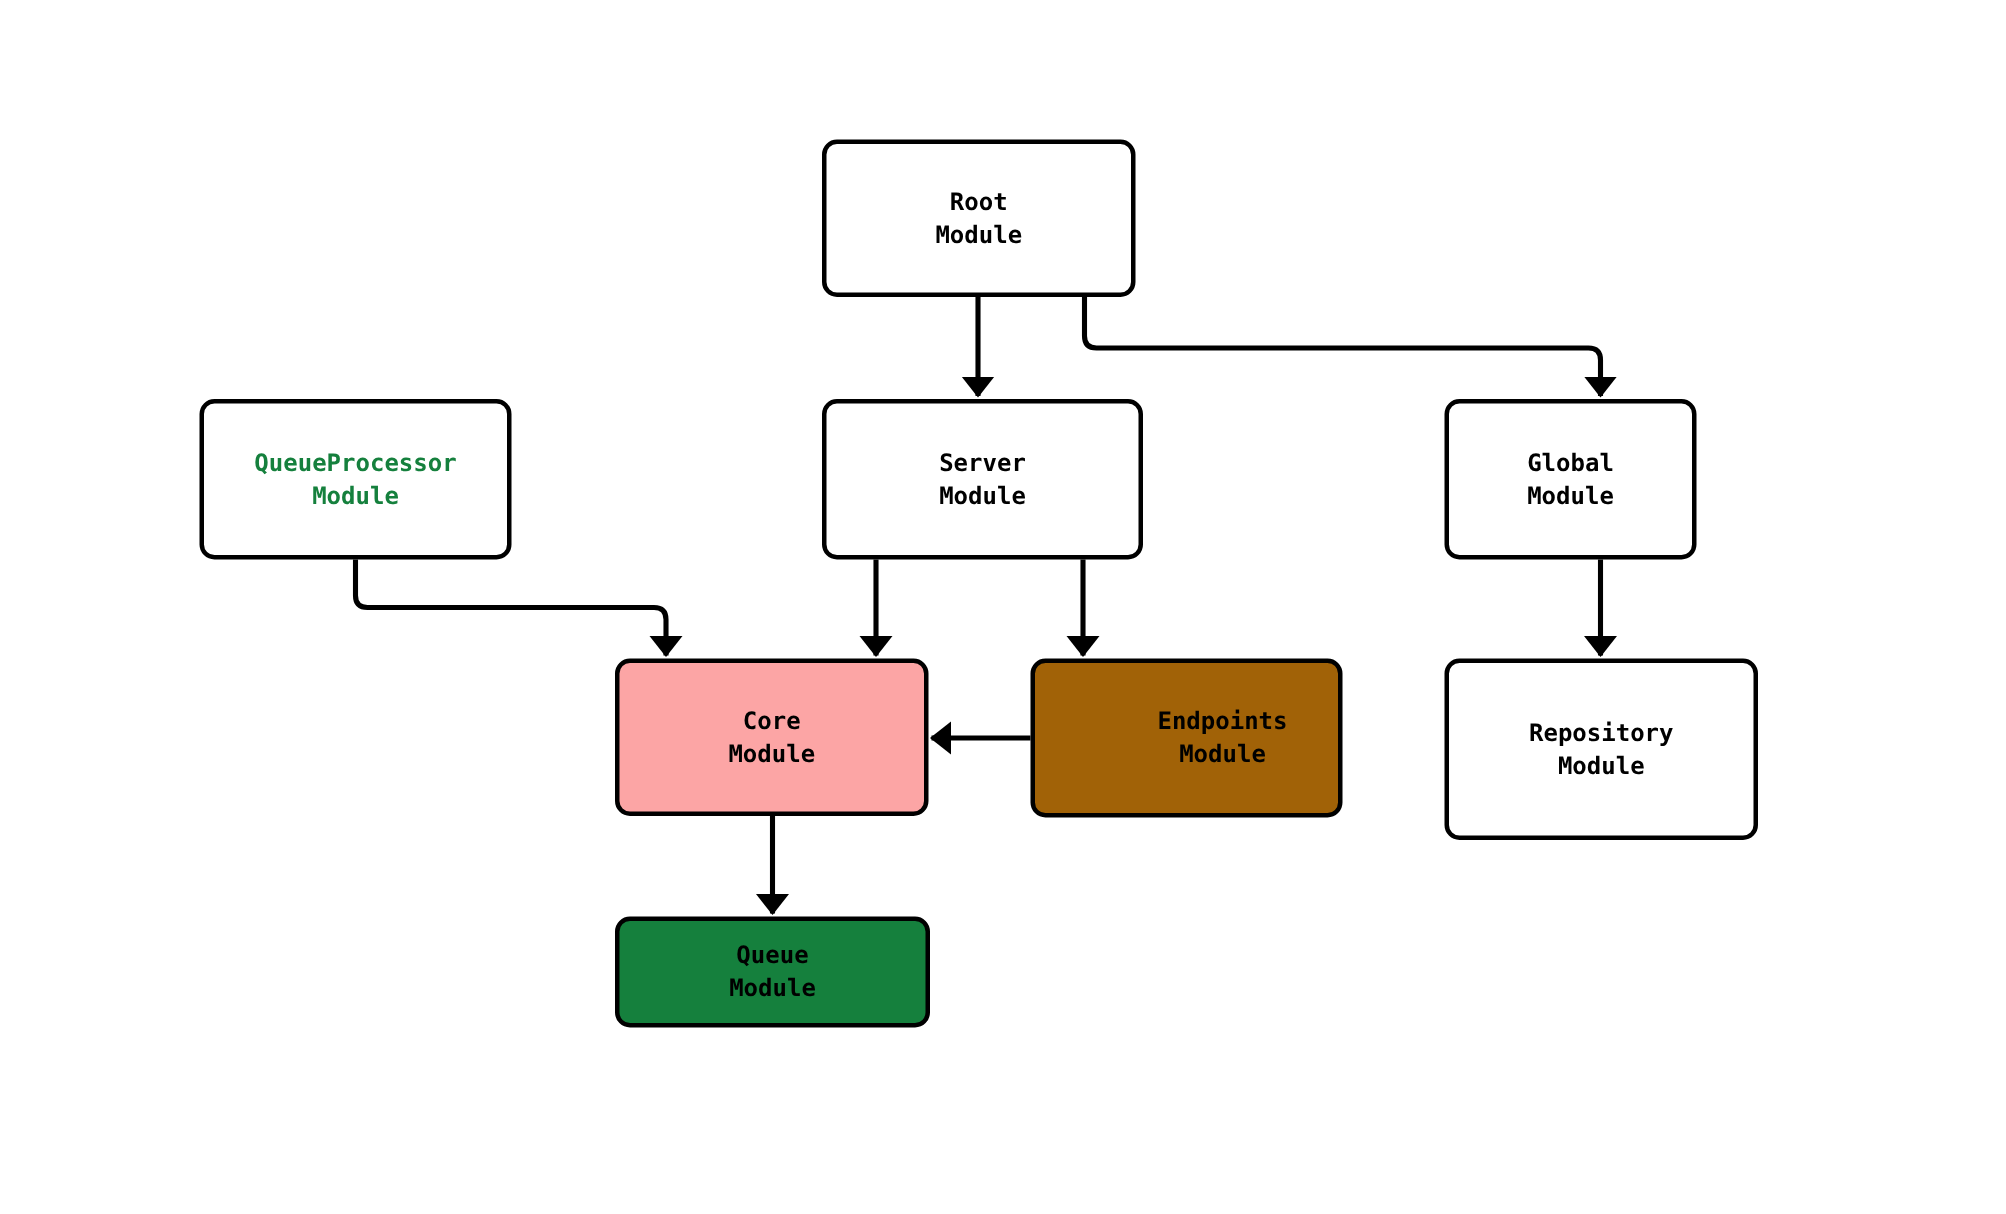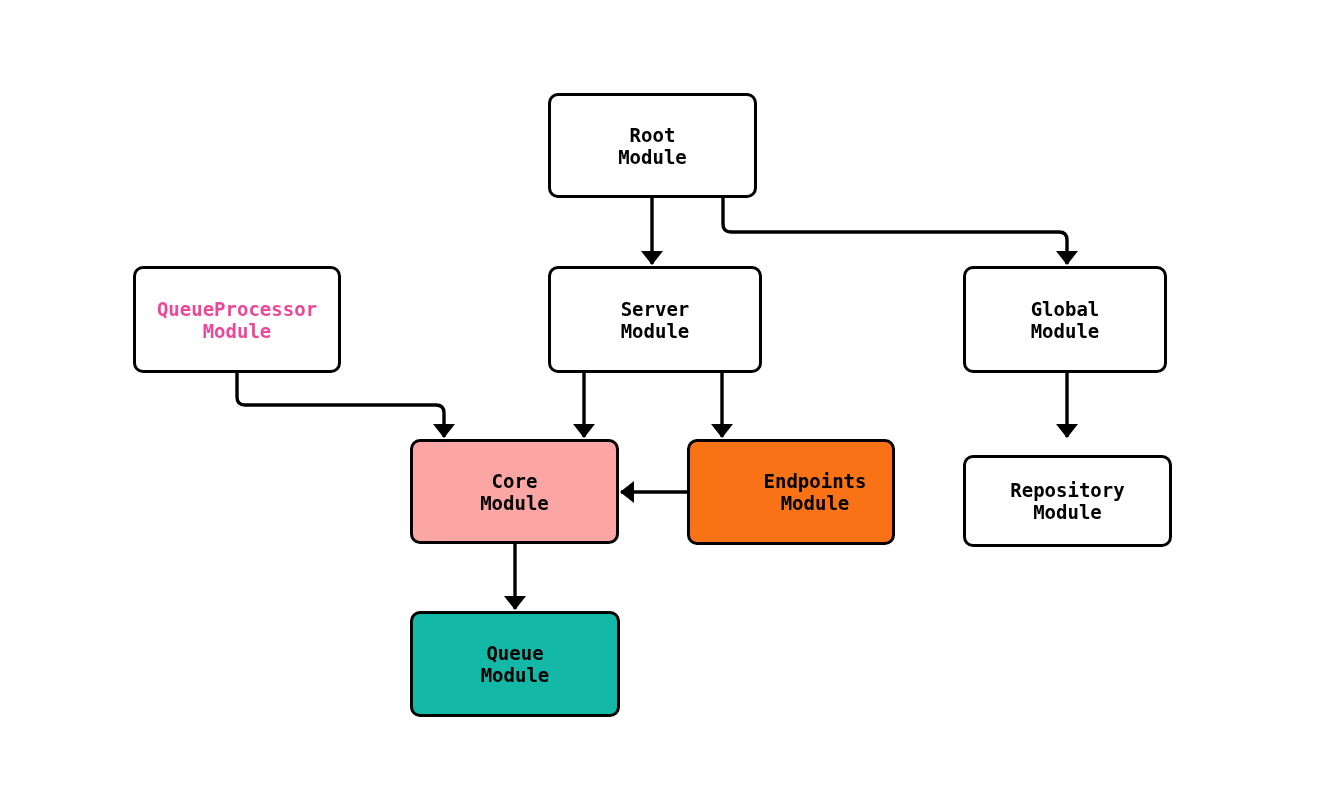"Root" .node-label { font-size: 19px -> 16px }
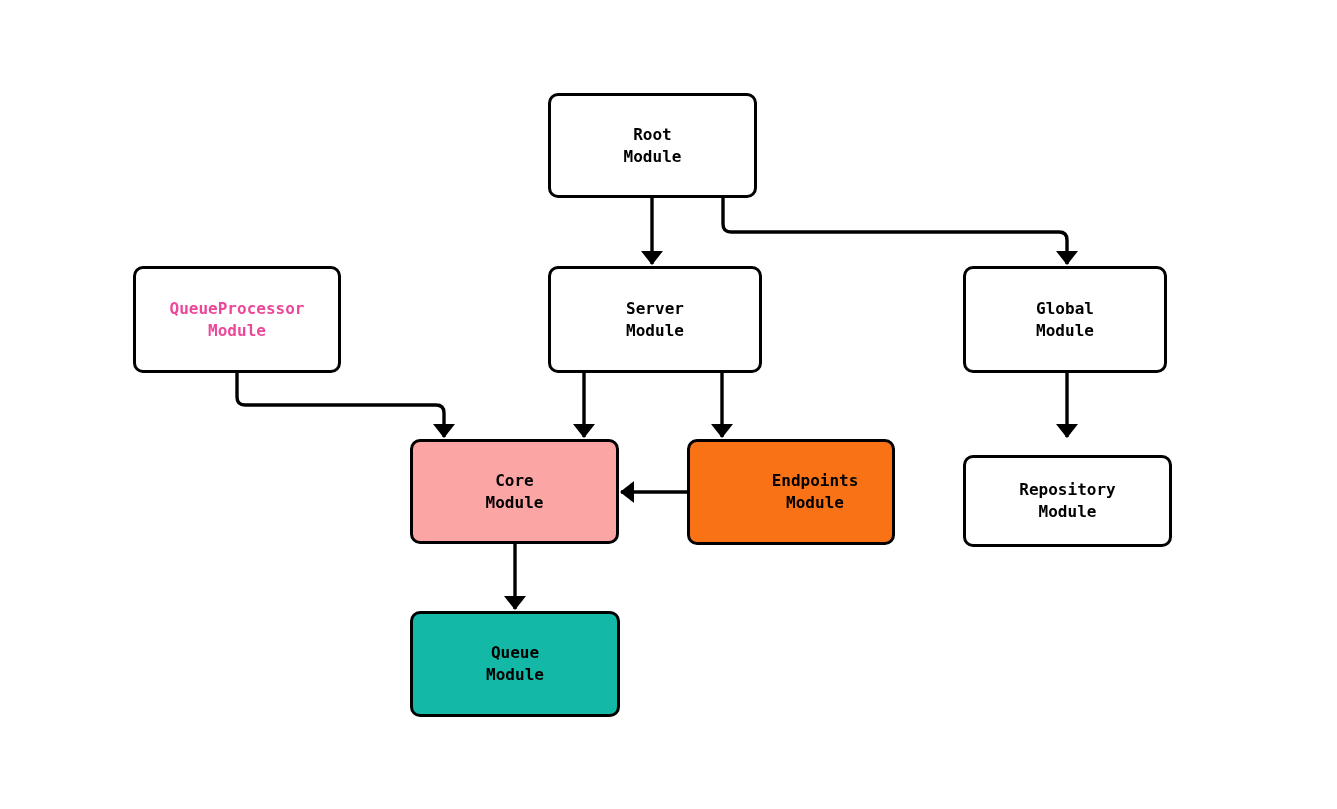"QueueProcessor" span.node-label { color: #ec4899 -> #15803d }
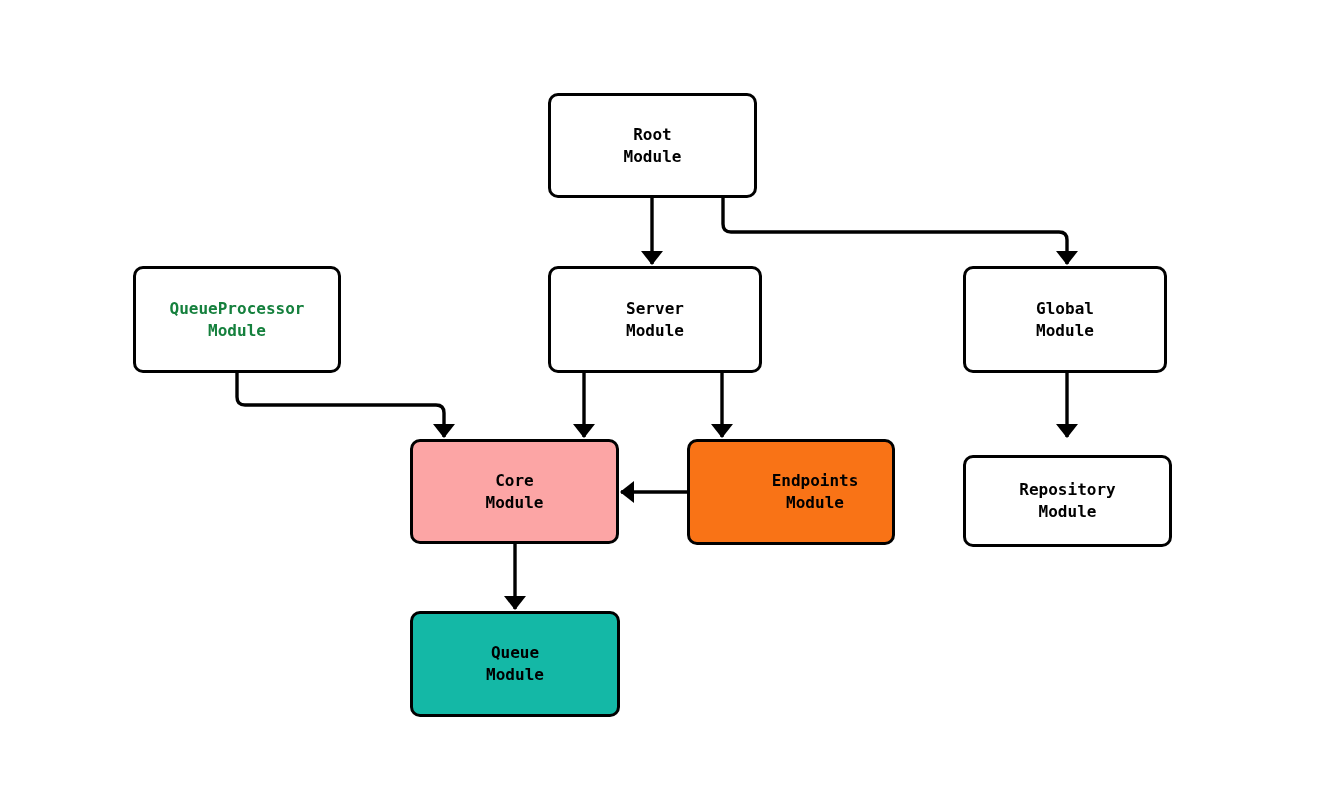"Global" div.node { width: 204px -> 168px }
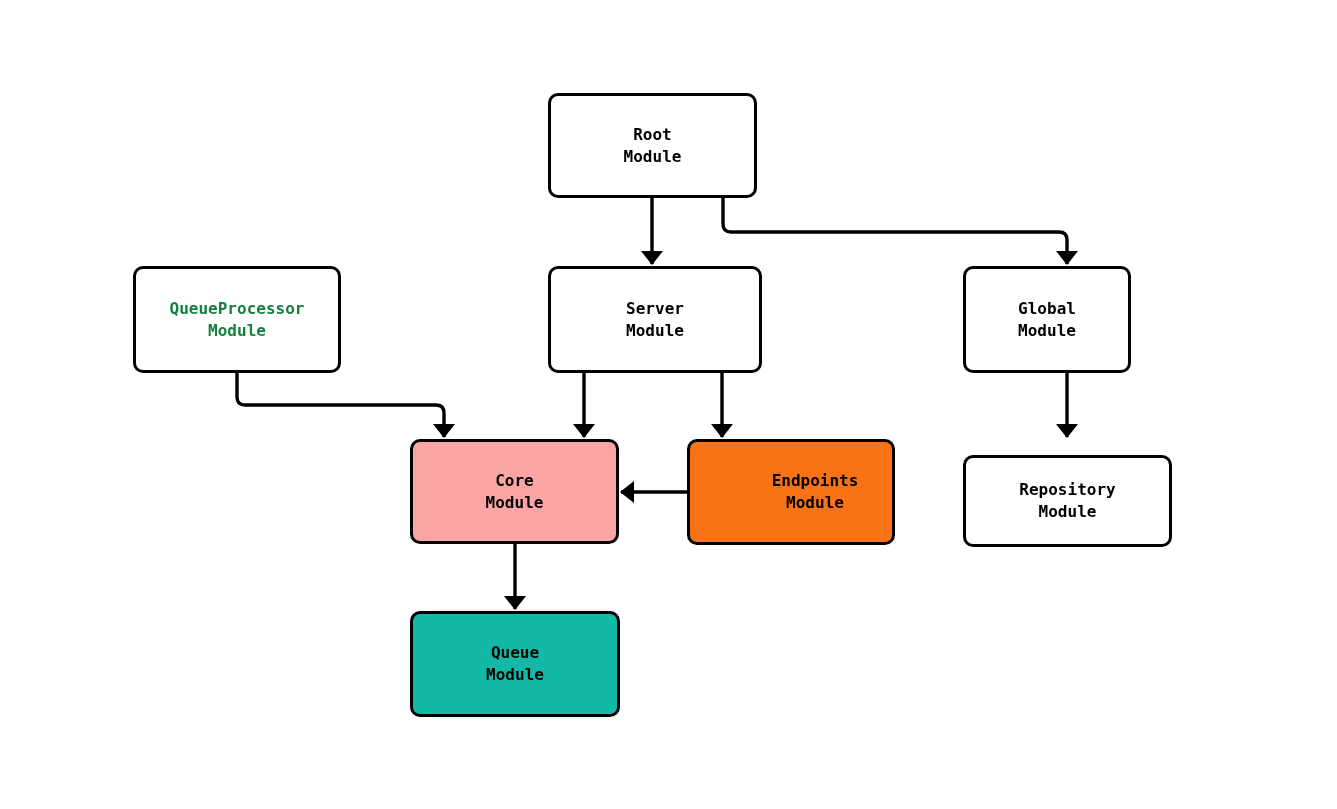"Endpoints" div.node { background: #f97316 -> #a16207 }
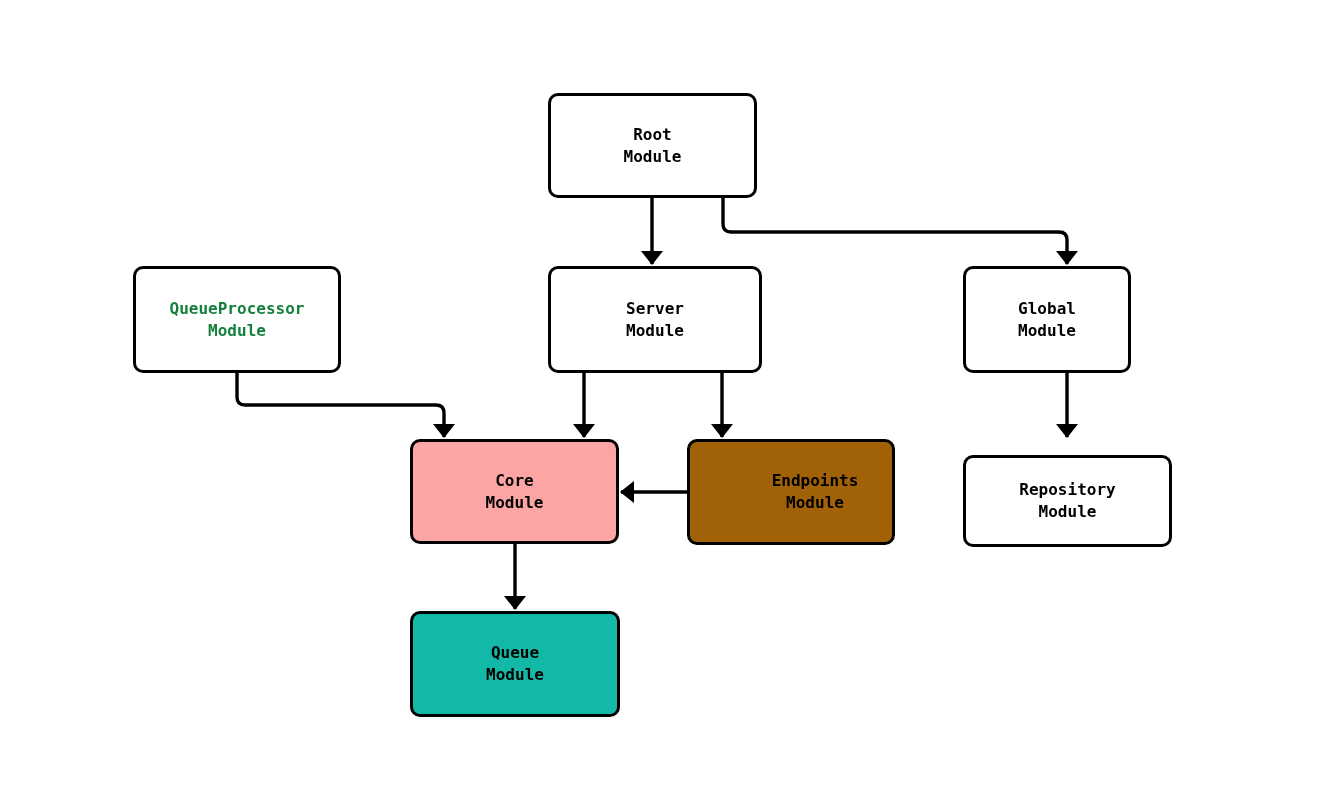"Repository" div.node { height: 92px -> 121px; top: 455px -> 439px }
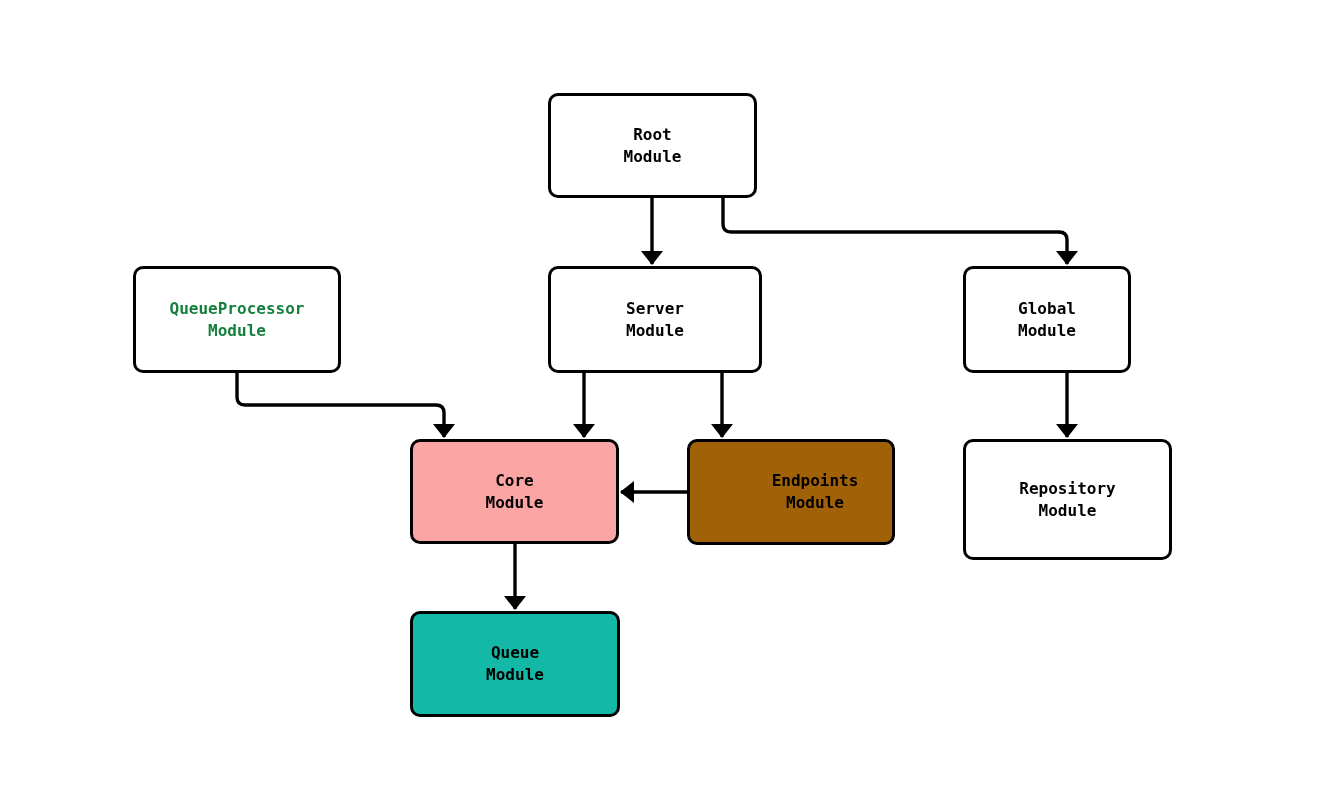"Queue" div.node { background: #14b8a6 -> #15803d; height: 106px -> 74px }
